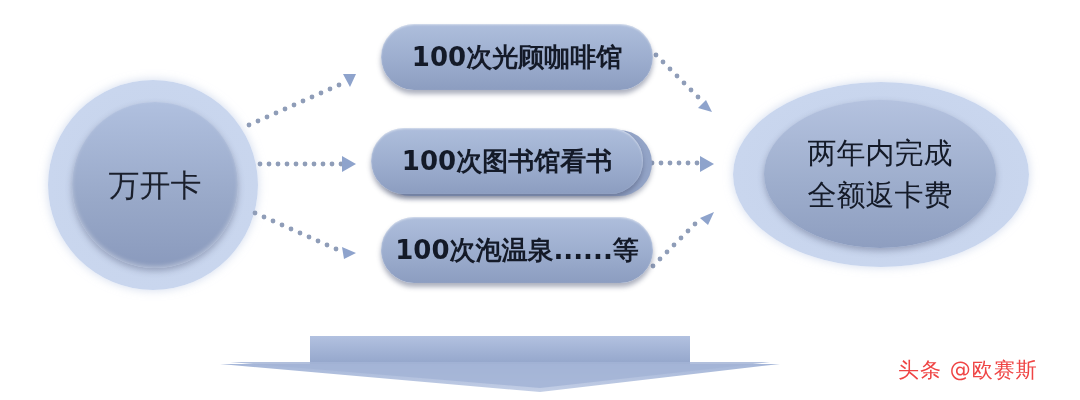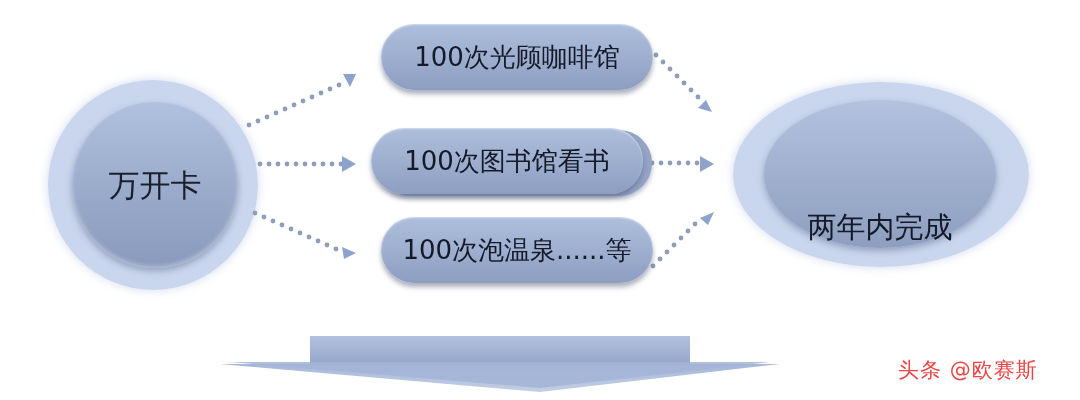"100次光顾咖啡馆" .pill { font-weight: none -> bold }
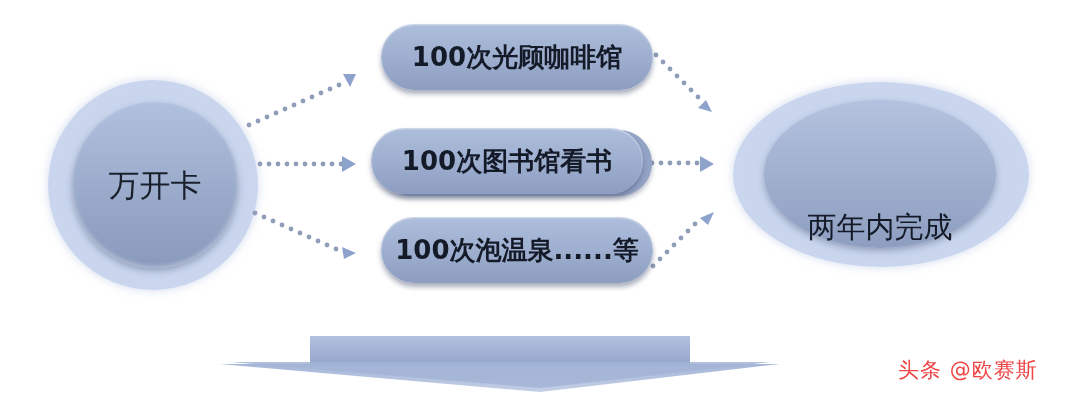"两年内完成" .inner-ellipse { align-items: flex-end -> center }
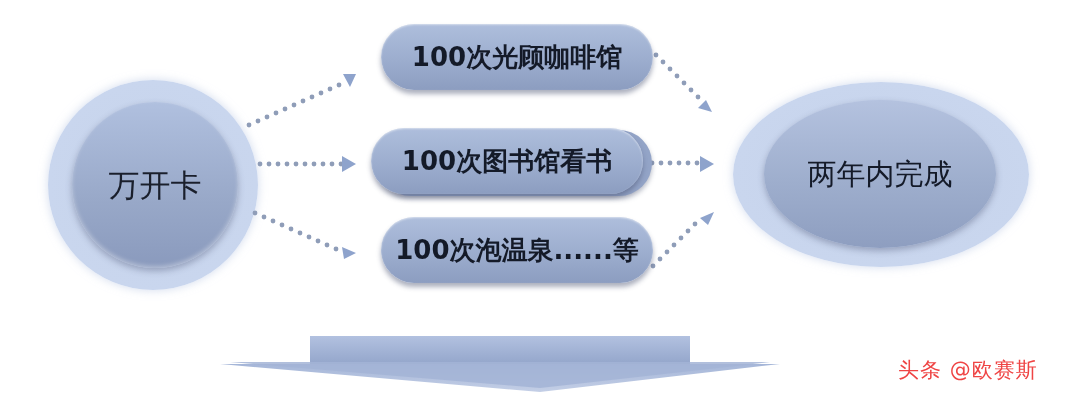"全额返卡费" div { html: none -> <div>全额返卡费</div> }
